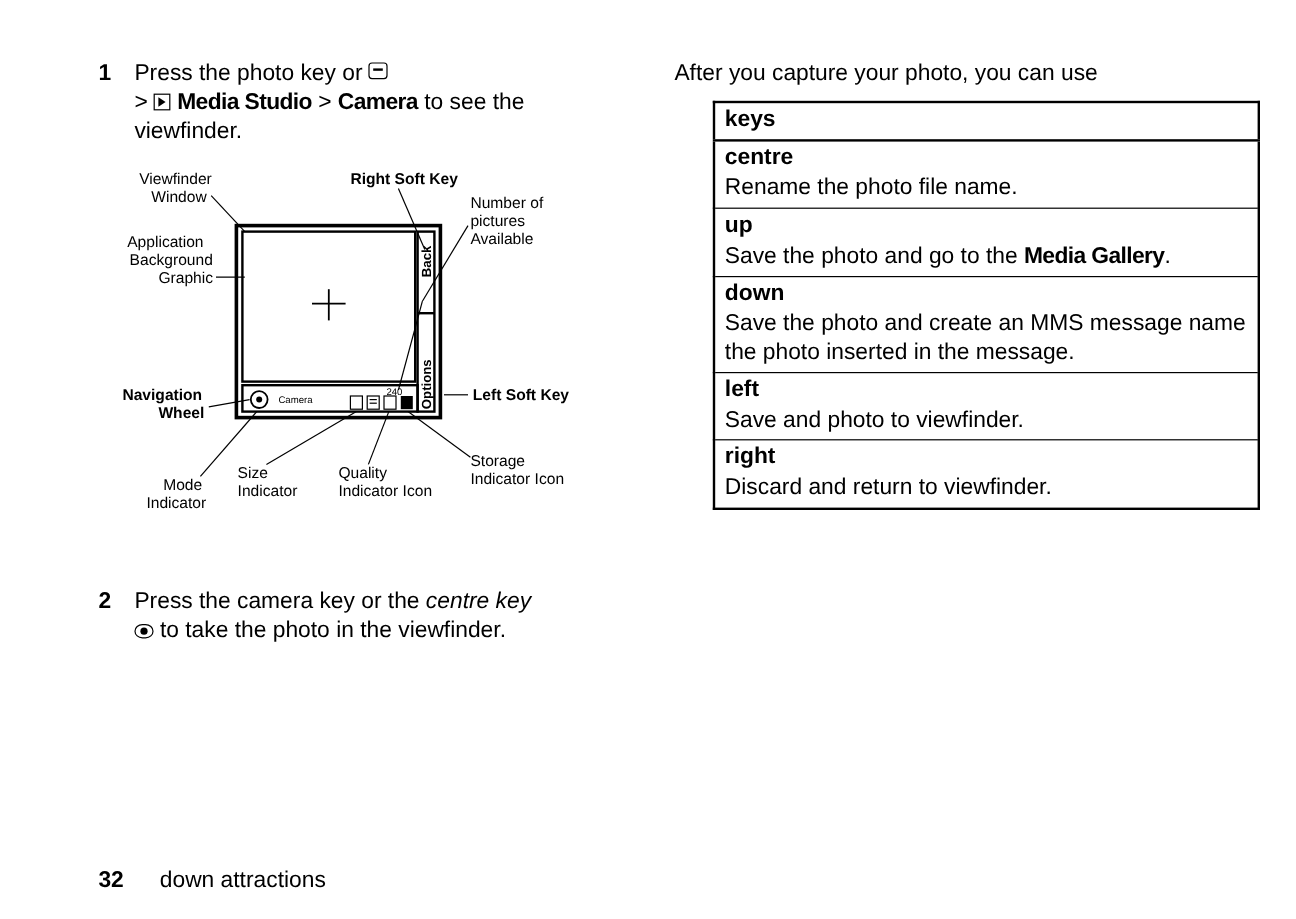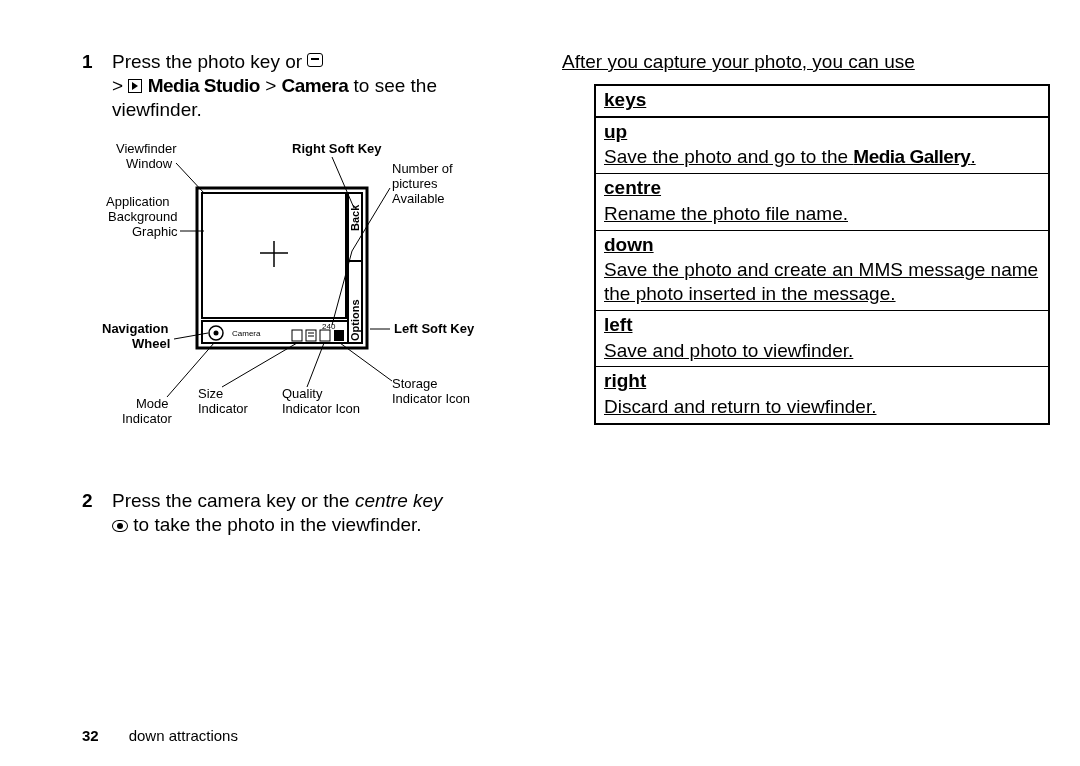"After you capture your photo," .col-right { text-decoration: underline -> none }
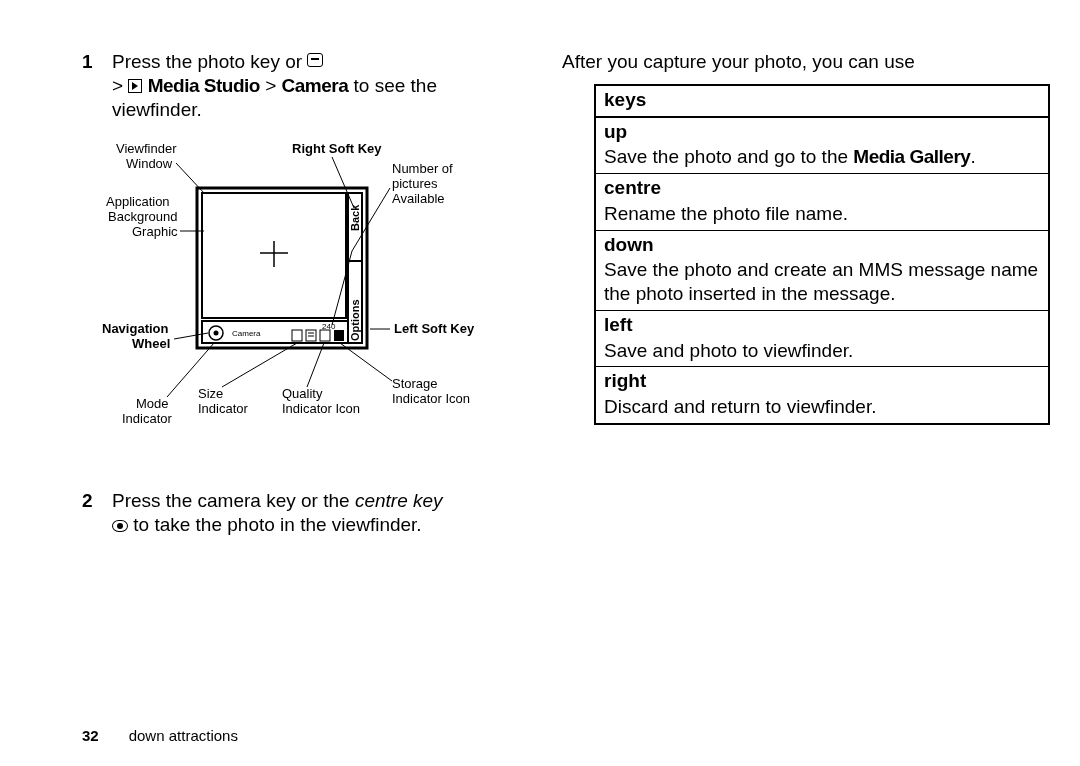"up" tr { order: before "centre" -> after "centre" }
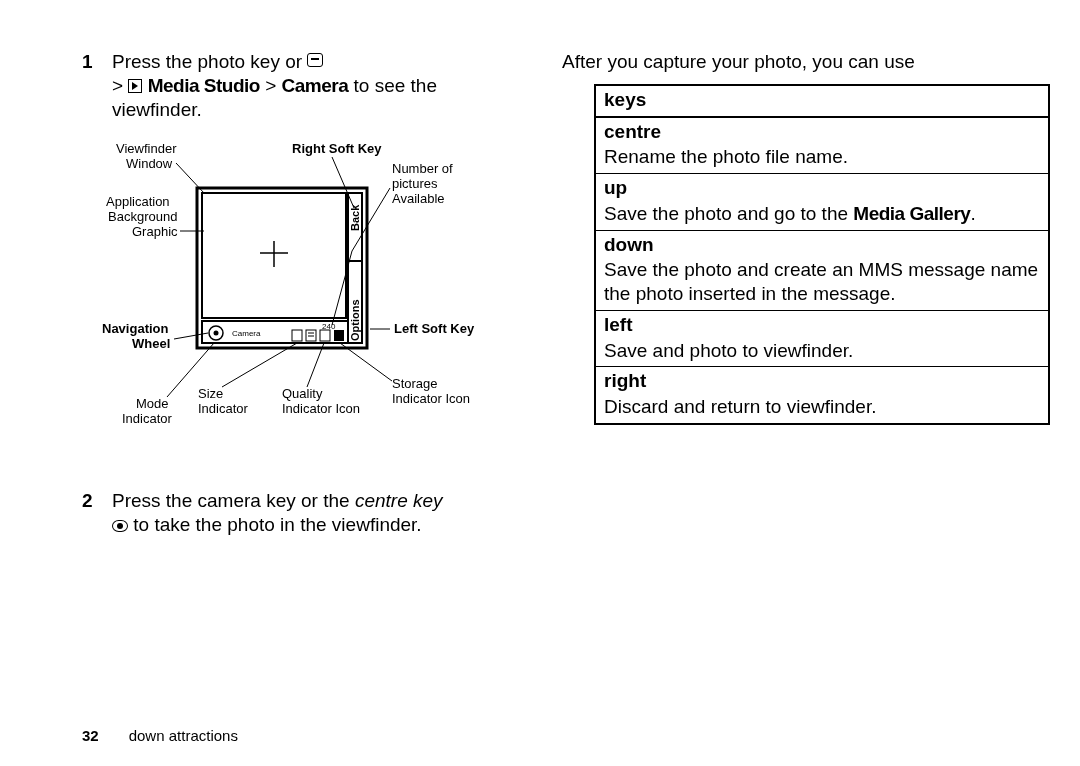"32" .footer { font-size: 15px -> 19px }
